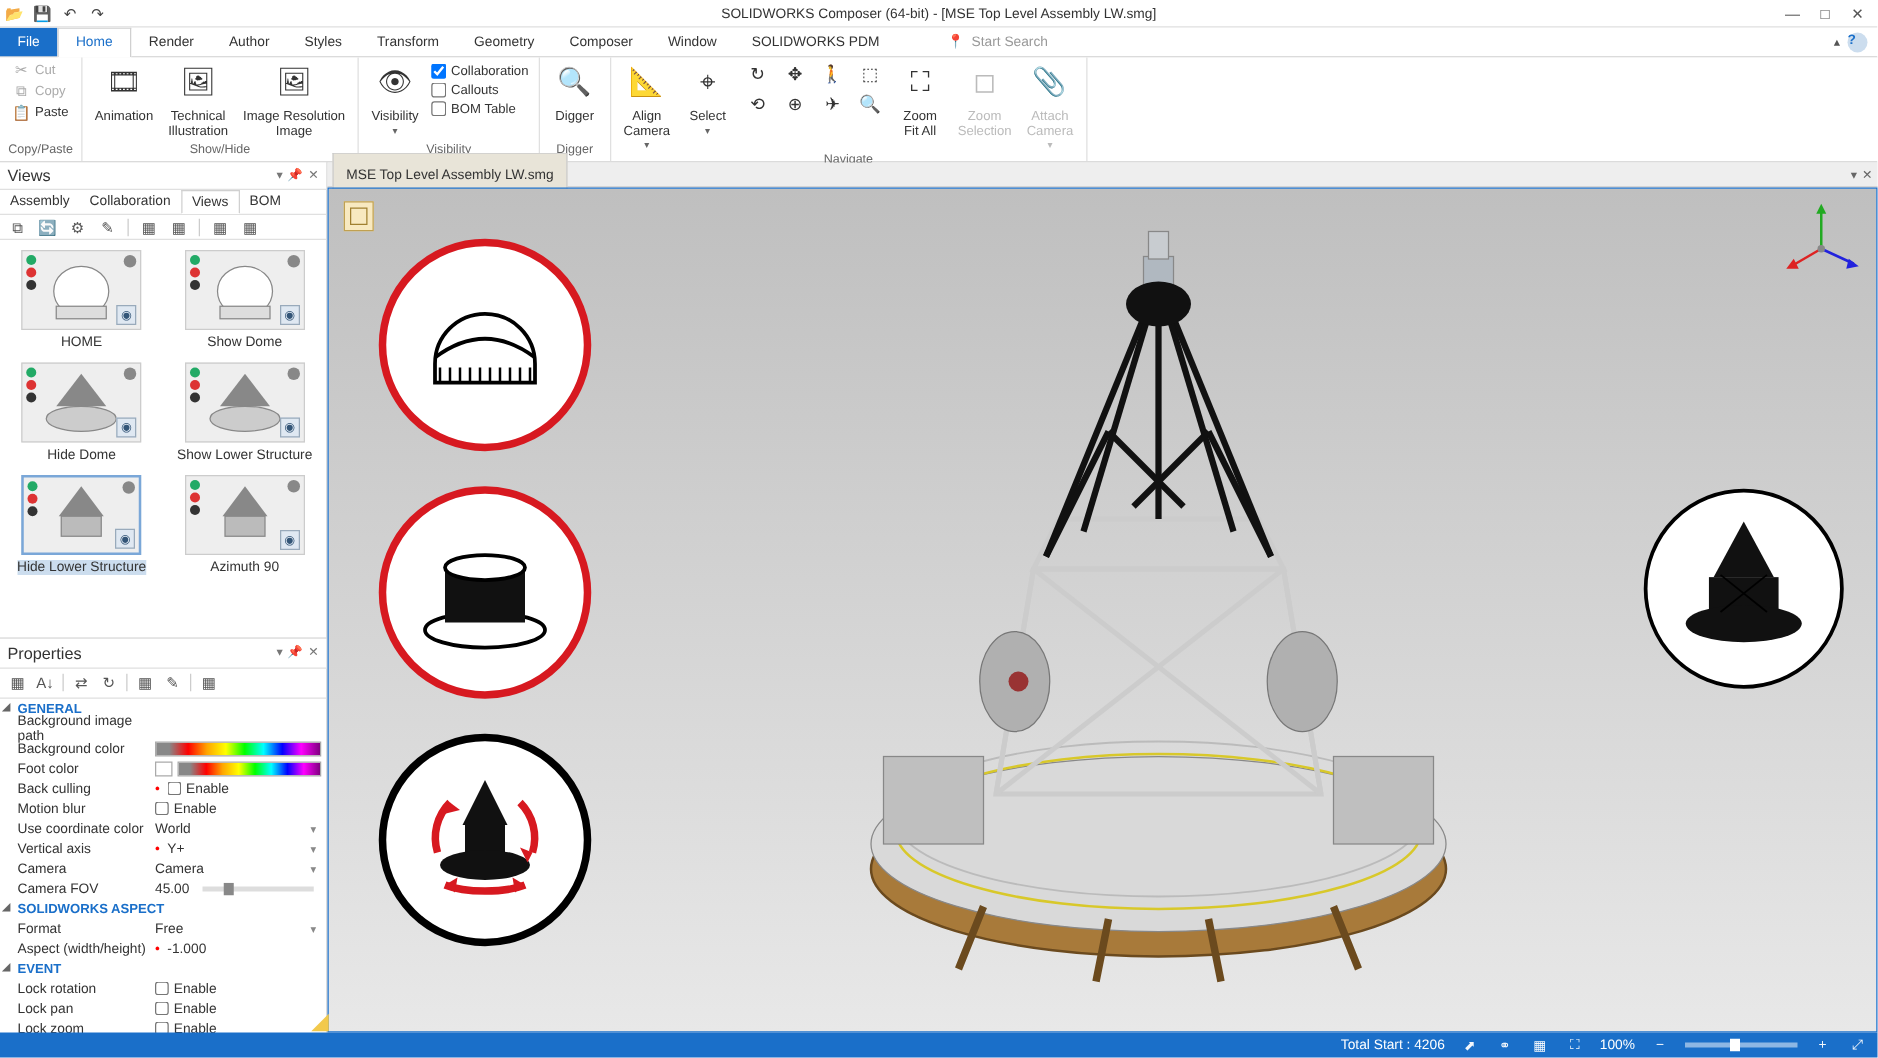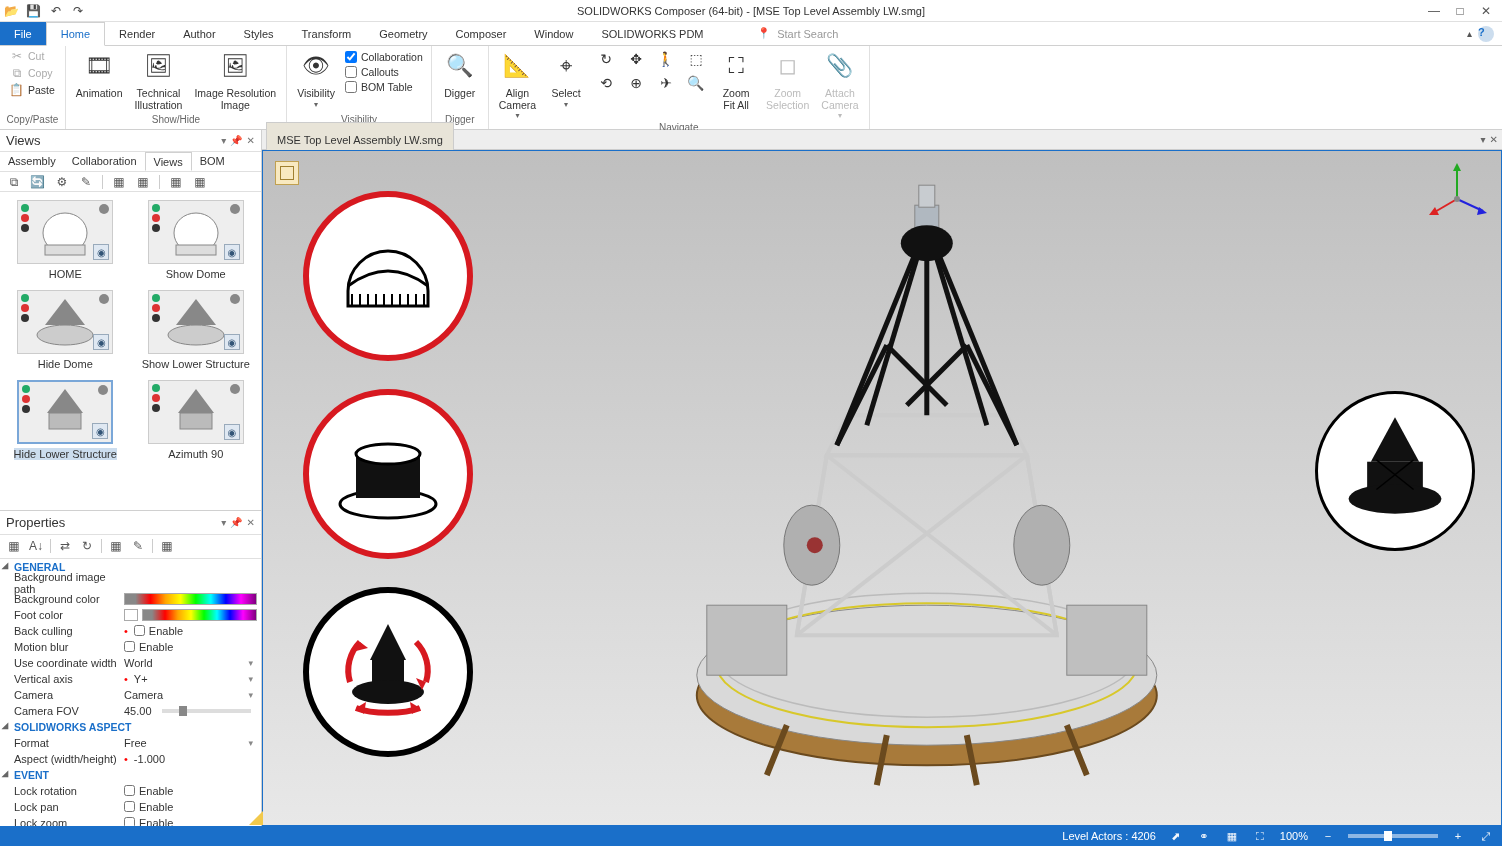"Use coordinate width" span.pname { text: width -> color }
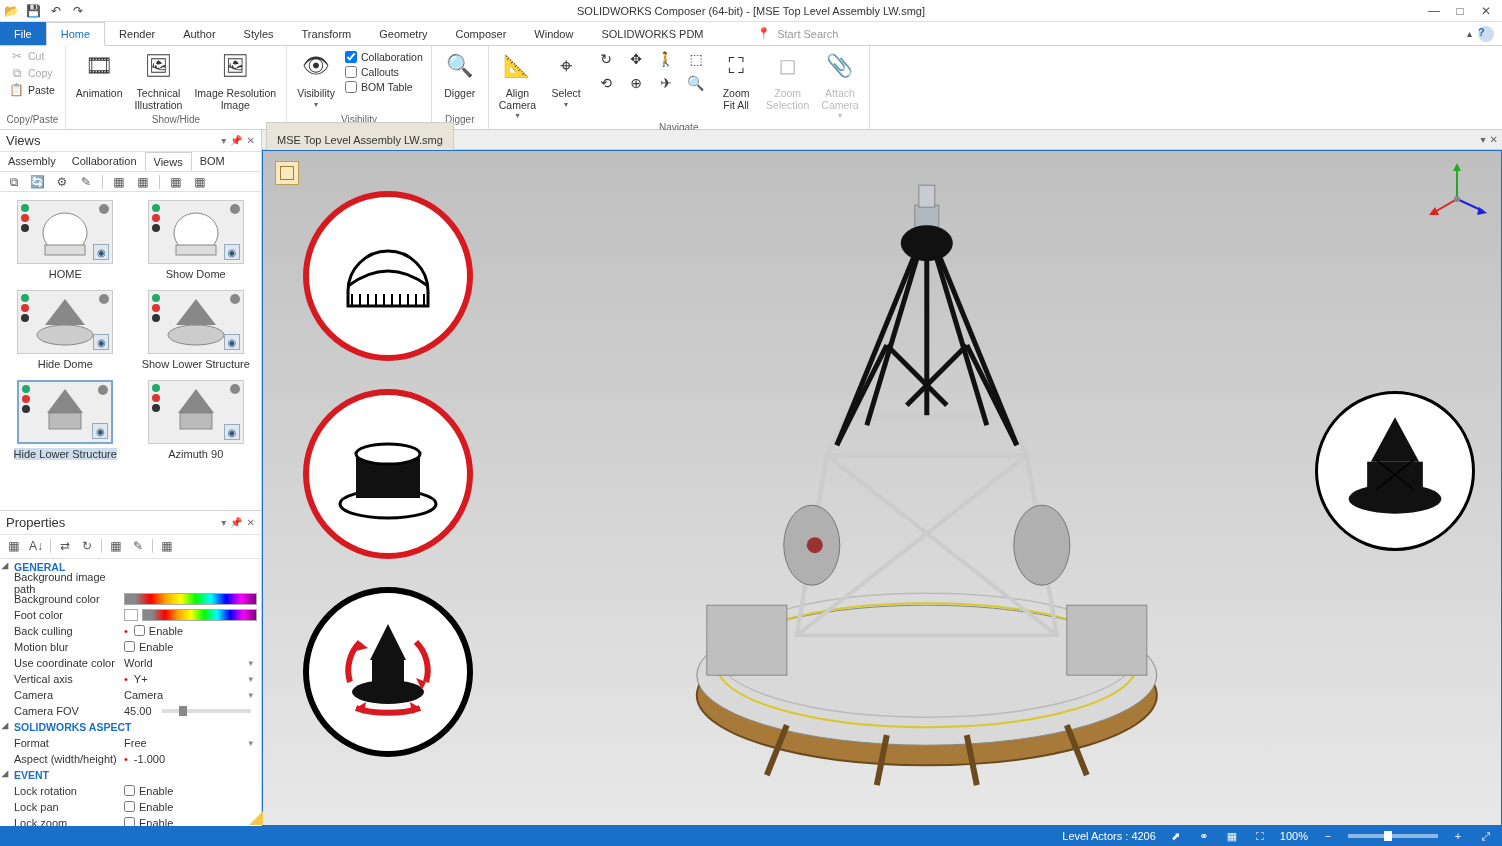"Level Actors :" span { text: Level Actors -> Total Start }
